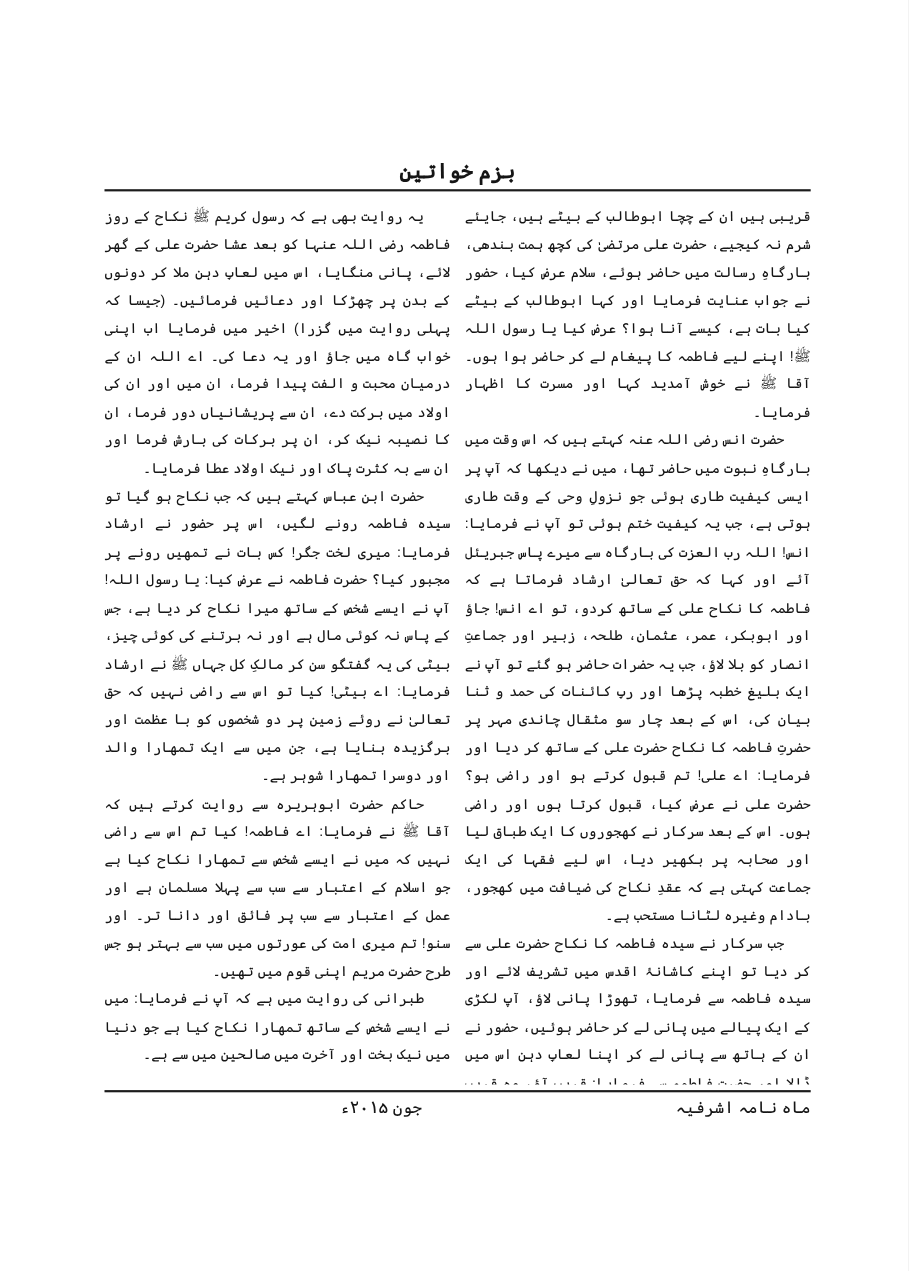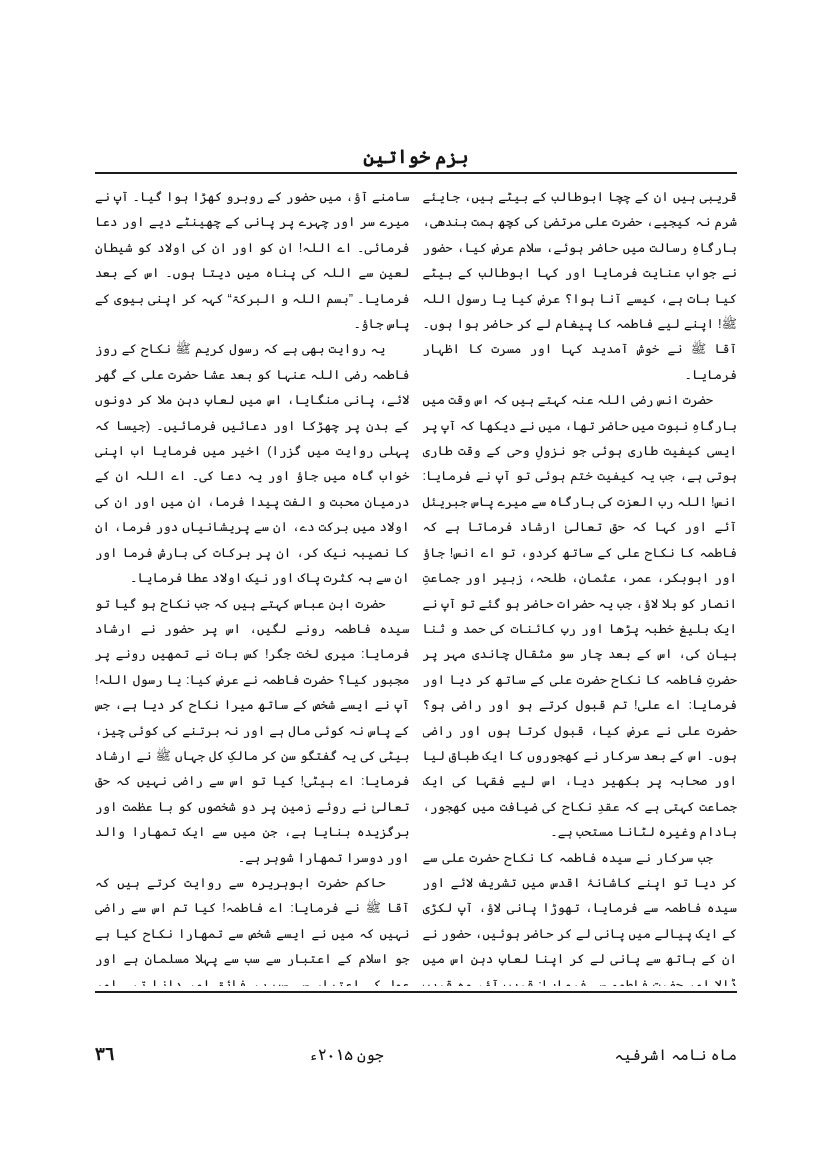"سامنے آؤ، میں حضور کے" p.para { html: <p>سامنے آؤ، میں حضور کے روبرو کھڑا ہوا گیا۔ آپ نے میرے سر اور چہرے پر پانی کے چھینٹے دیے اور دعا فرمائی۔ اے اللہ! ان کو اور ان کی اولاد کو شیطان لعین سے اللہ کی پناہ میں دیتا ہوں۔ اس کے بعد فرمایا۔ ”بسم اللہ و البرکۃ“ کہہ کر اپنی بیوی کے پاس جاؤ۔</p> -> none }
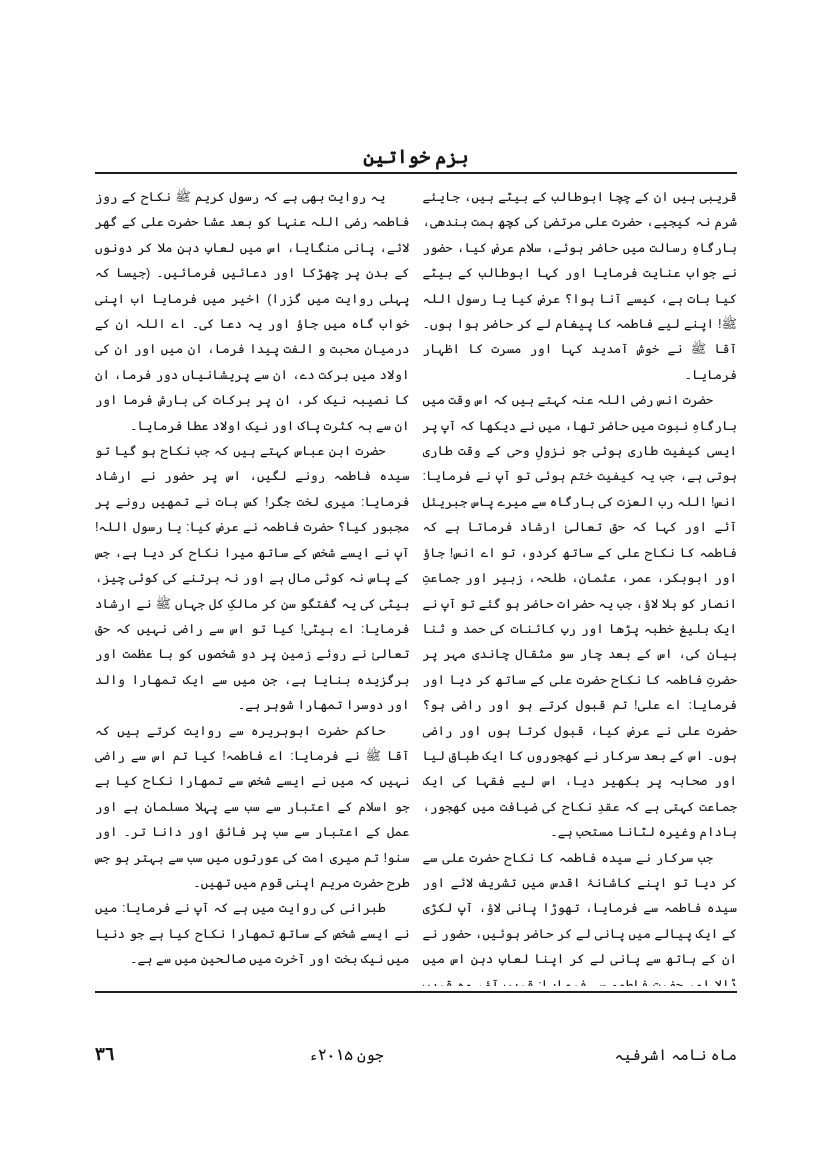"۳۶" span.footer-page { html: <span>۳۶</span> -> none }
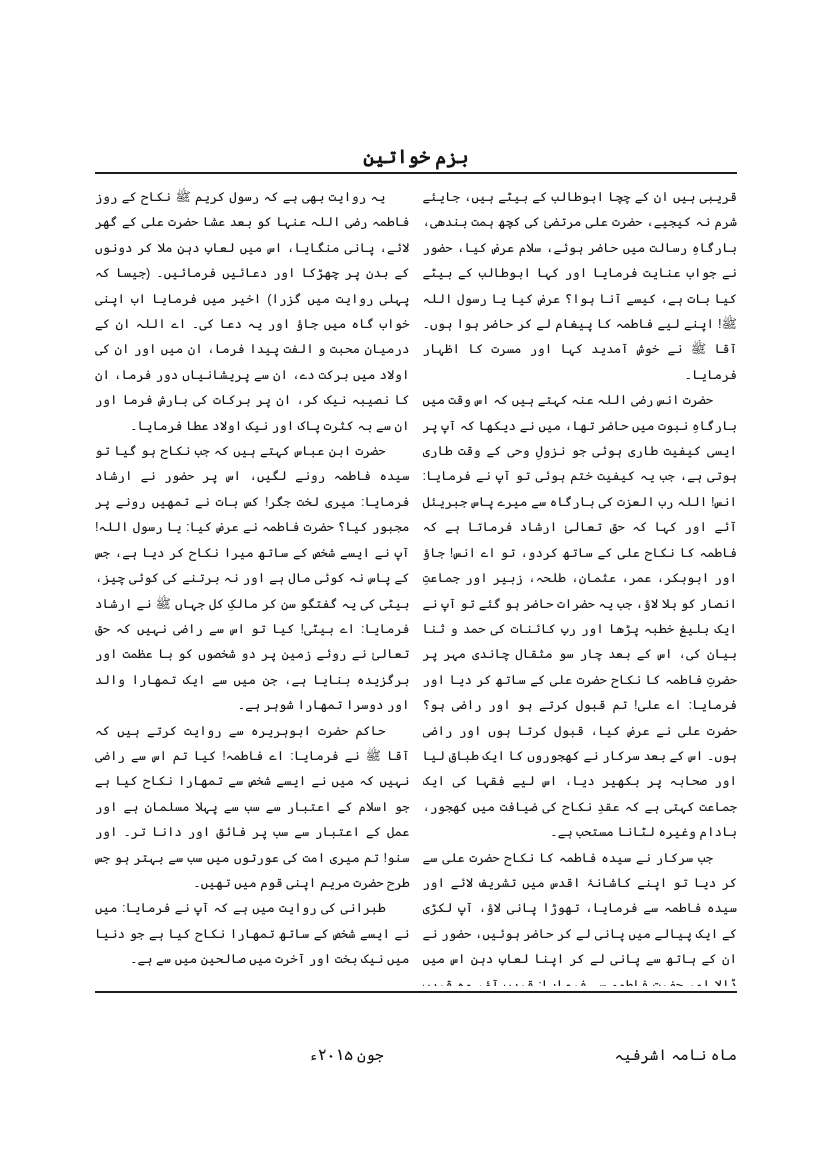"ماہ نامہ اشرفیہ" .footer-mag { margin-top: 48px -> none }
